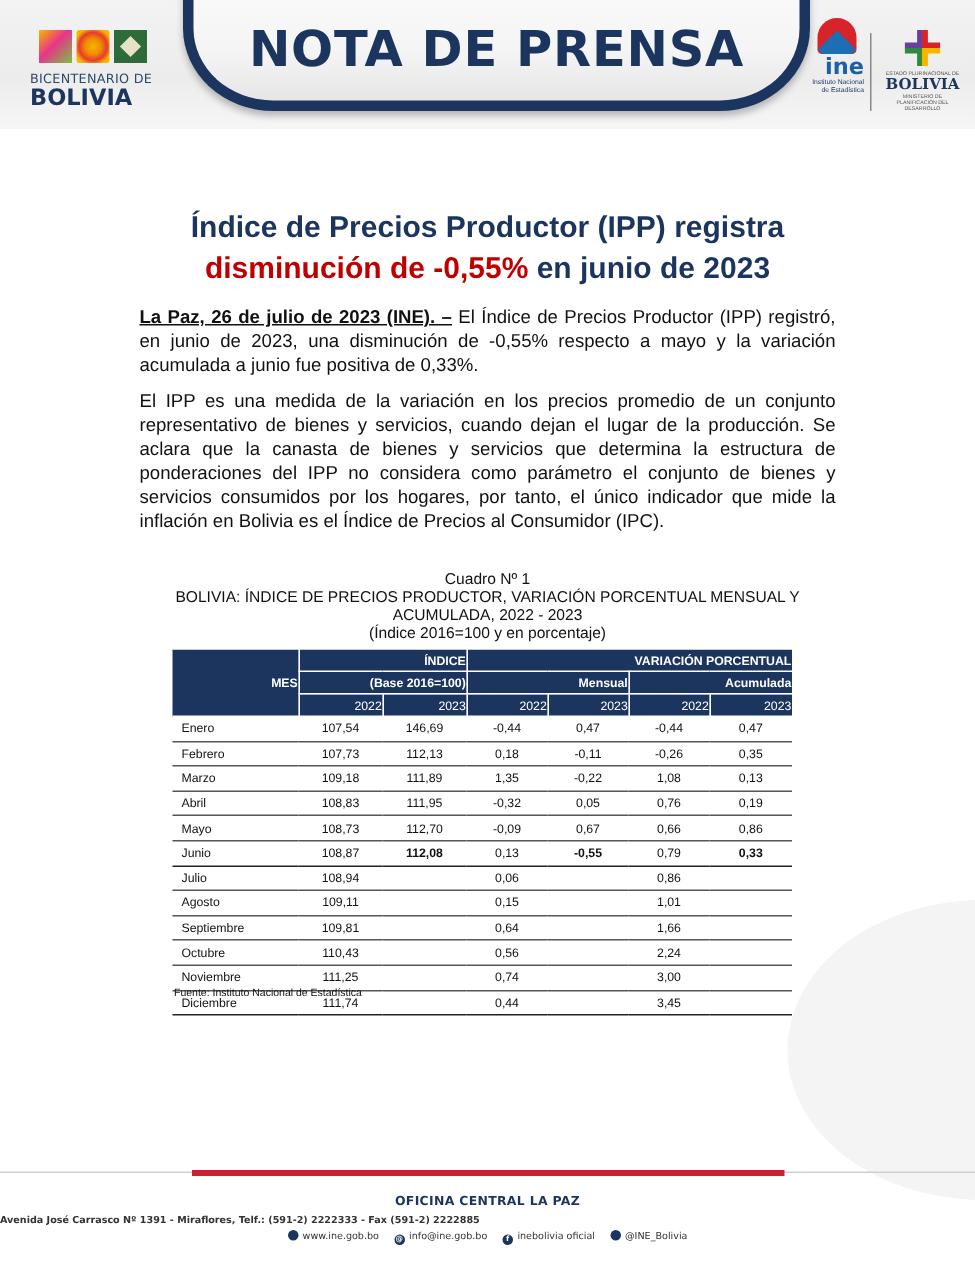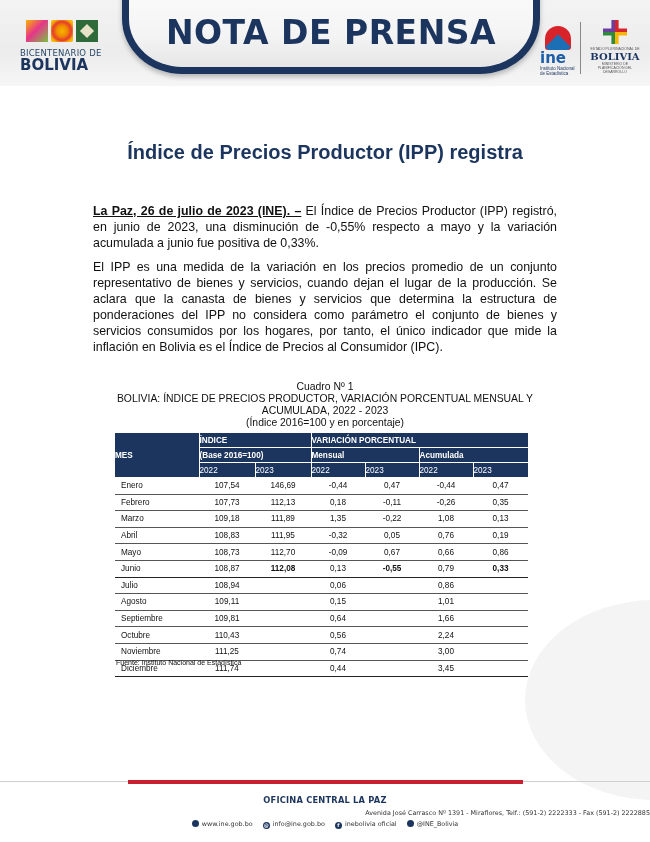"ine" .ine-logo { text-align: left -> right; top: 26px -> 12px }
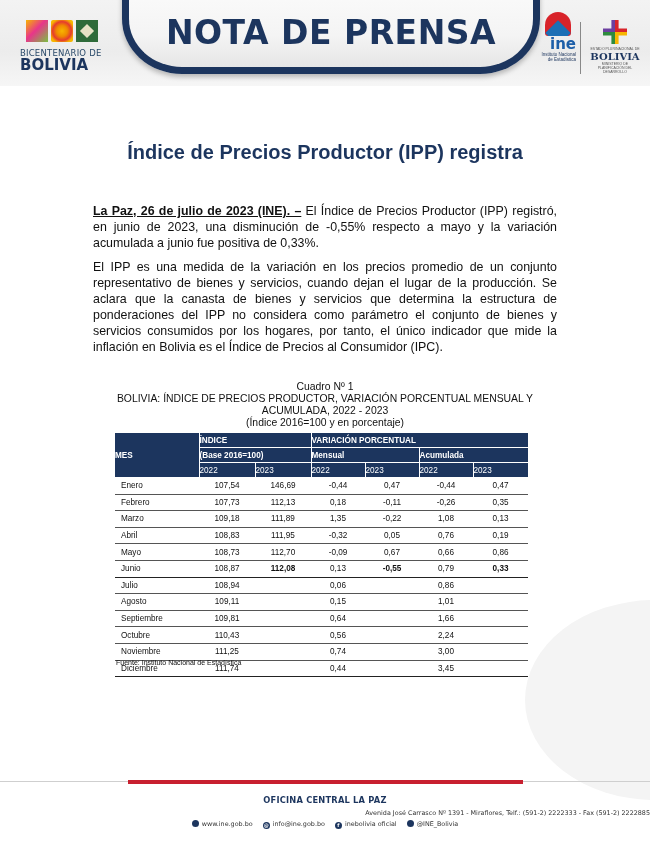"disminución de -0,55% en junio" div { html: none -> <div><span>disminución de -0,55%</span><span> en junio de 2023</span></div> }
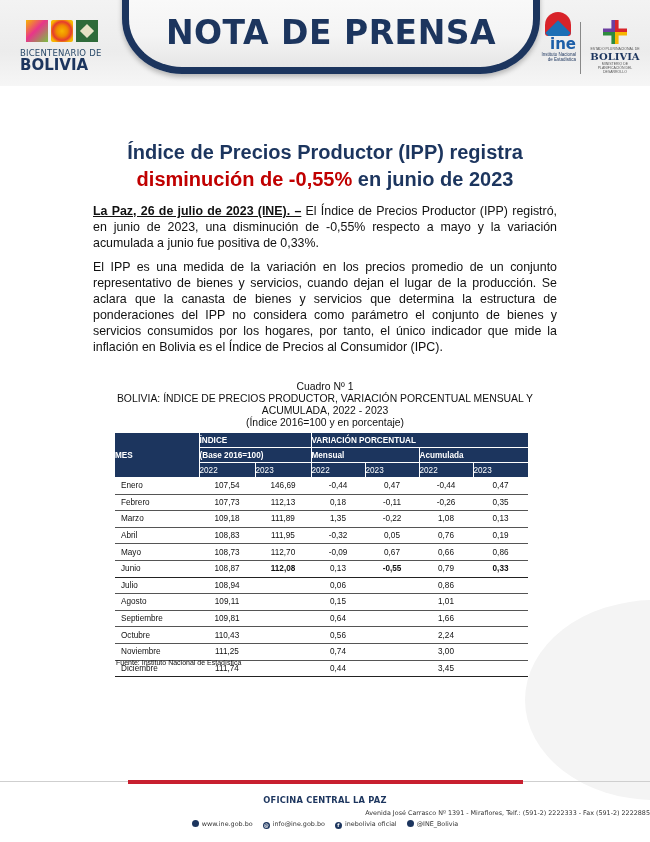"ÍNDICE" table.ipp th { text-align: left -> right }
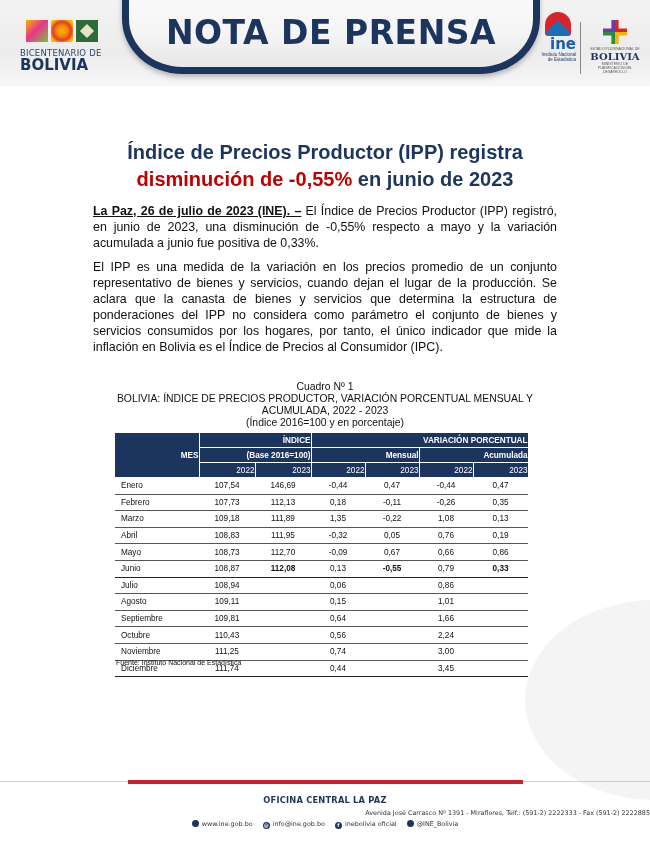"Avenida José Carrasco Nº 1391" .footer-addr { font-weight: none -> bold; text-align: right -> left }
